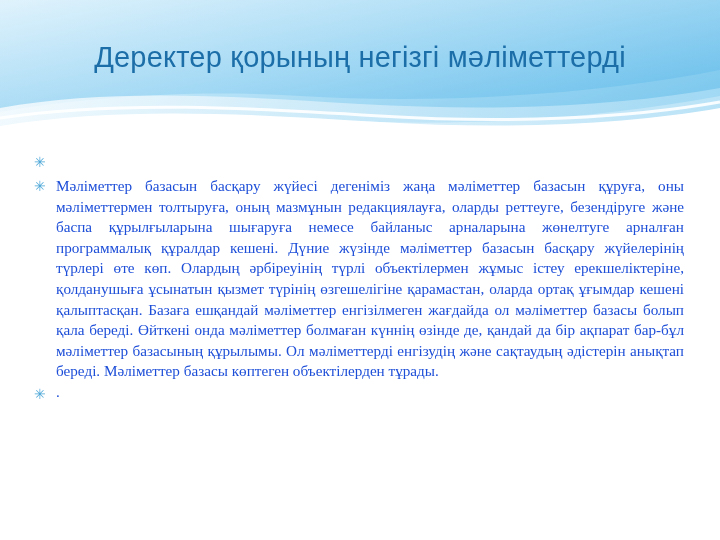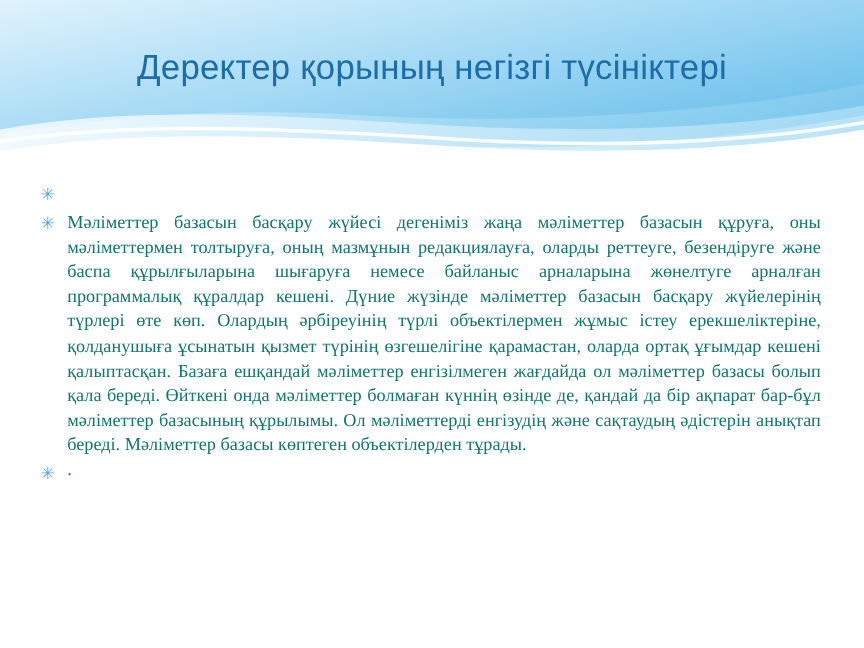"Деректер қорының негізгі түсініктері" div.slide-title { text: түсініктері -> мәліметтерді }
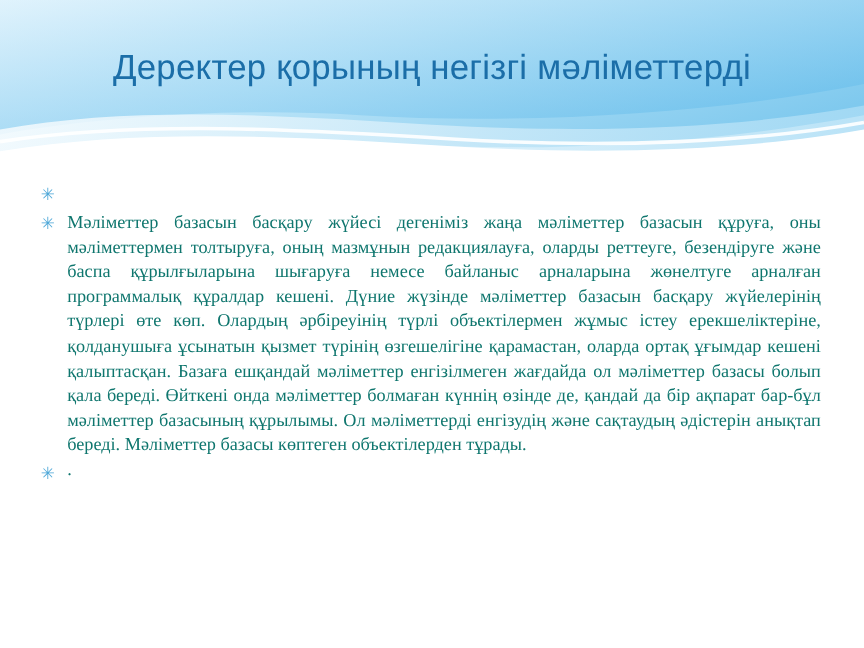"Мәліметтер базасын басқару жүйесі" .bullet-text { color: #0f766e -> #1d4ed8 }
